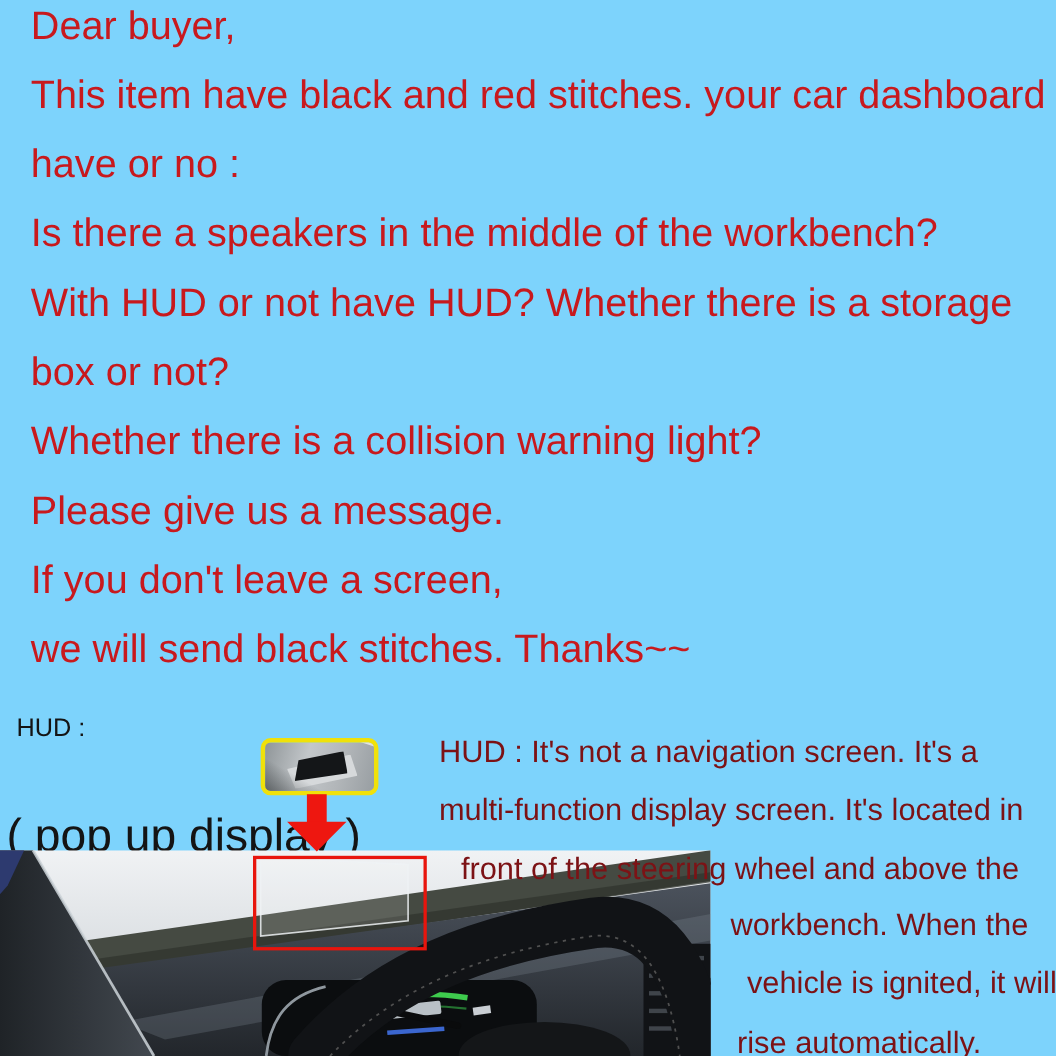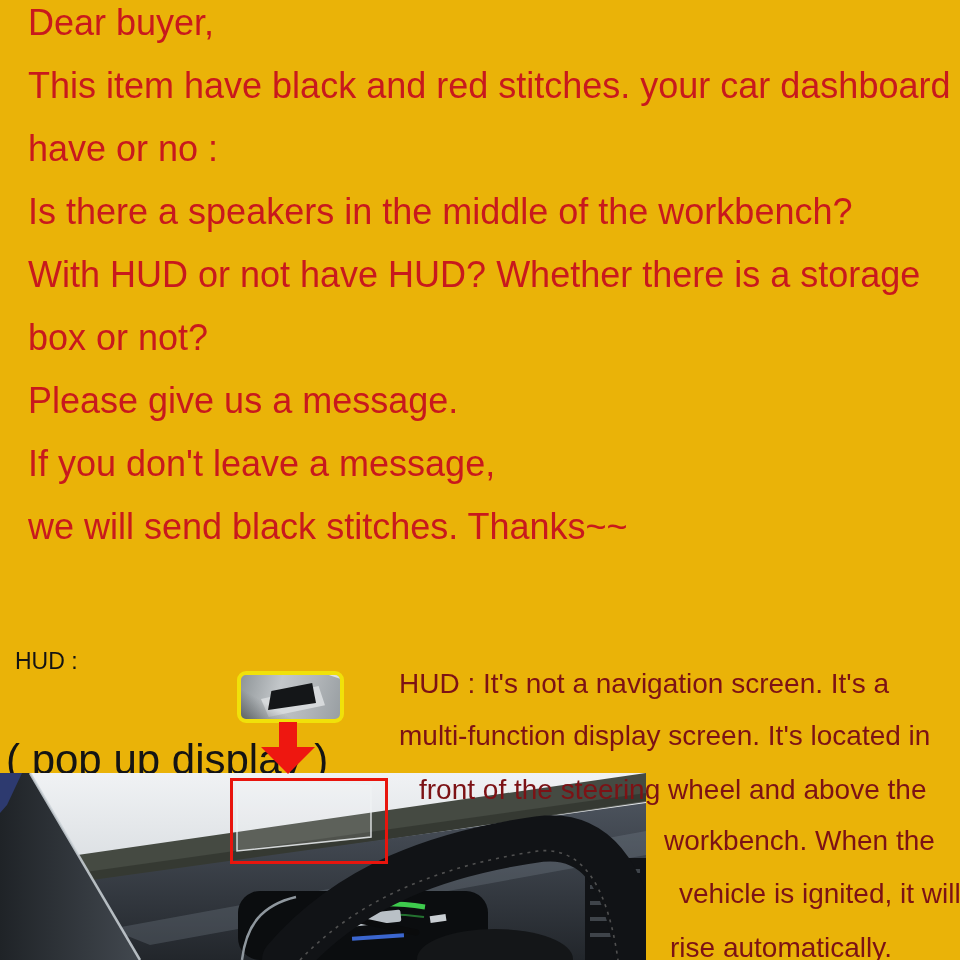"Dear buyer," .canvas { background: #eab308 -> #7dd3fc }
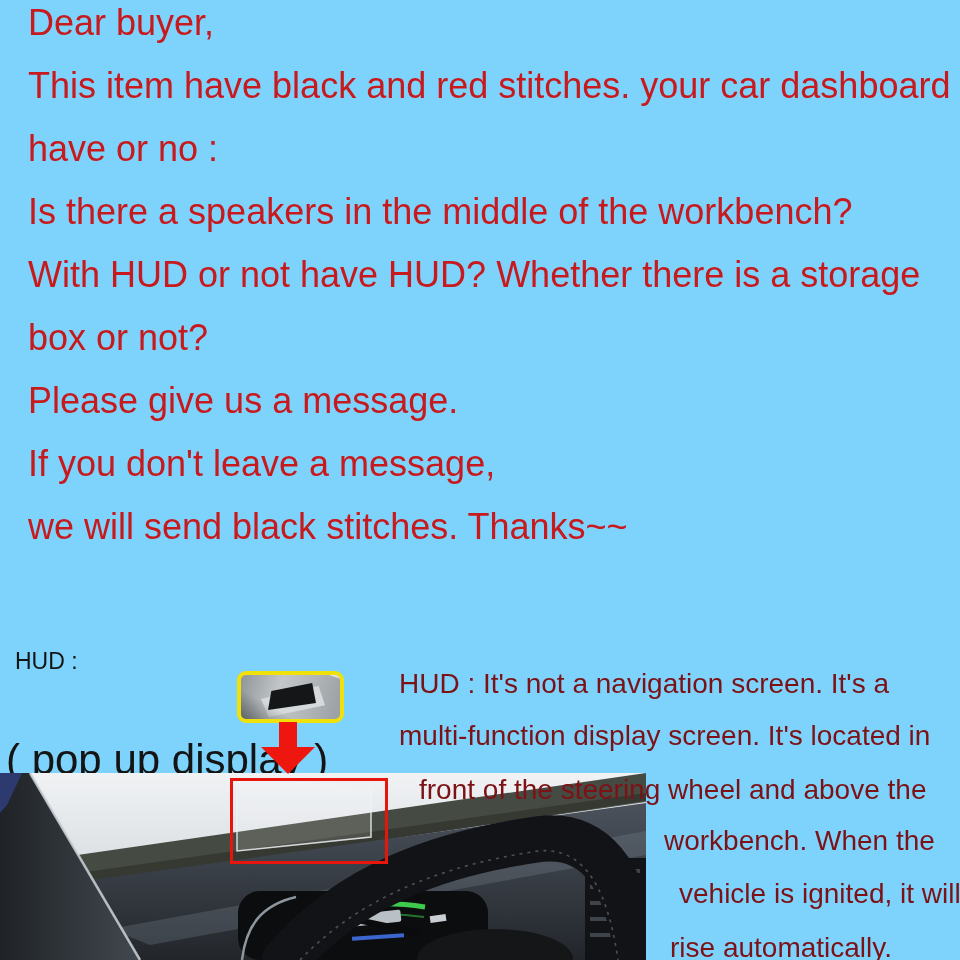"Whether there is a collision" div { html: none -> <div>Whether there is a collision warning light?</div> }
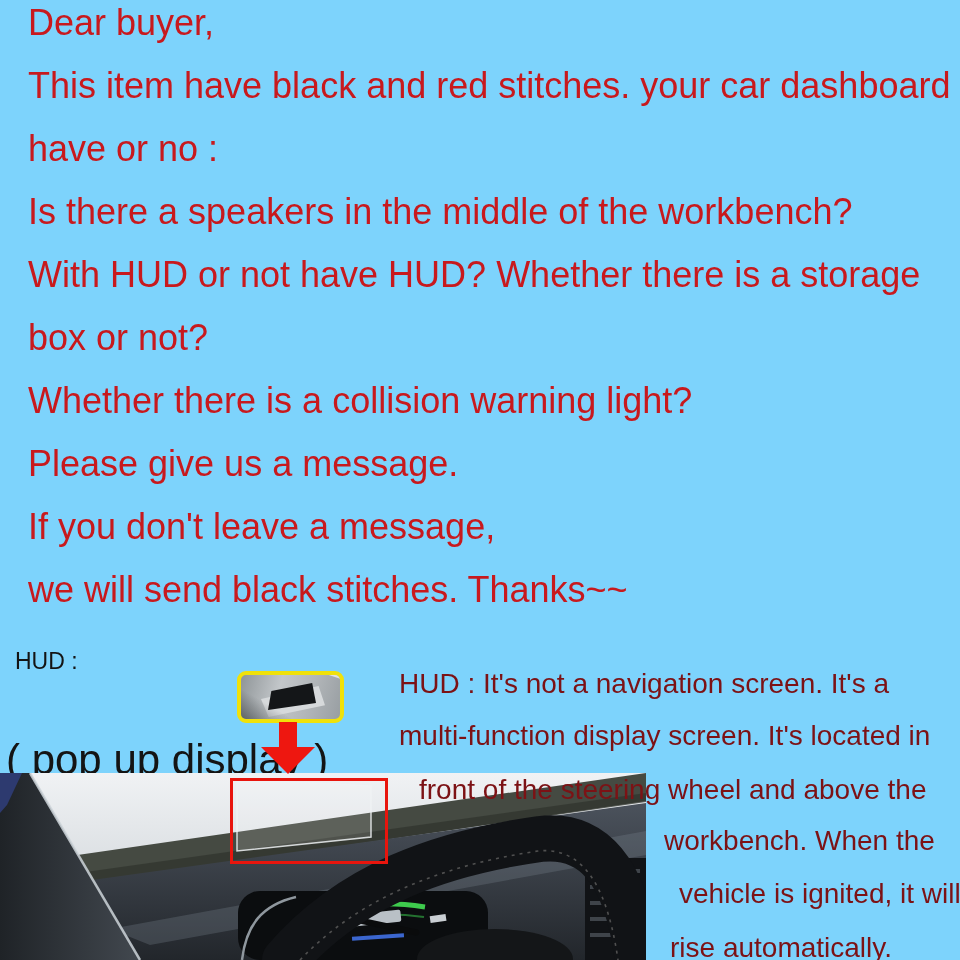"If you don't leave a" div { text: message -> screen }
